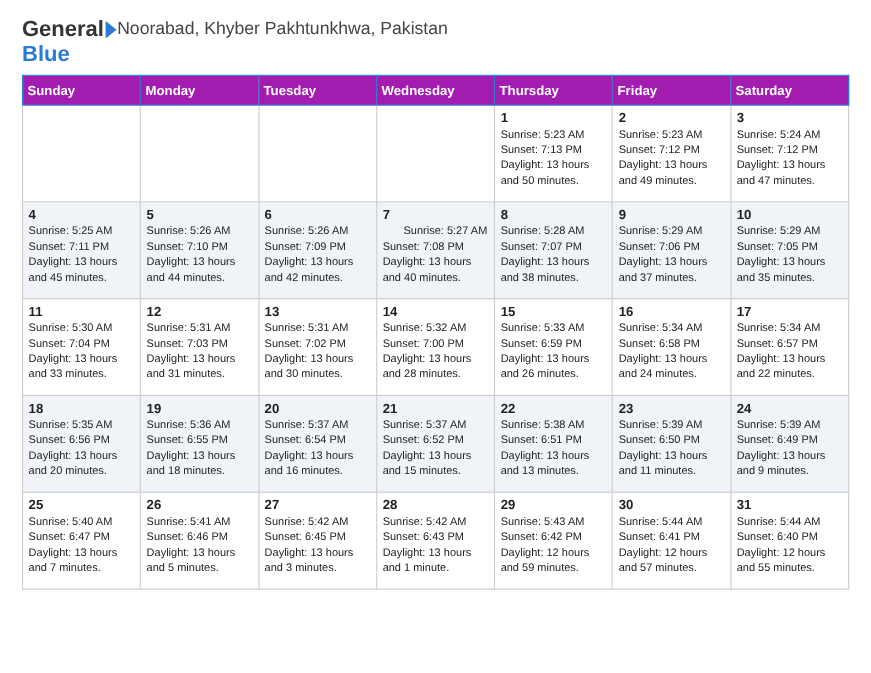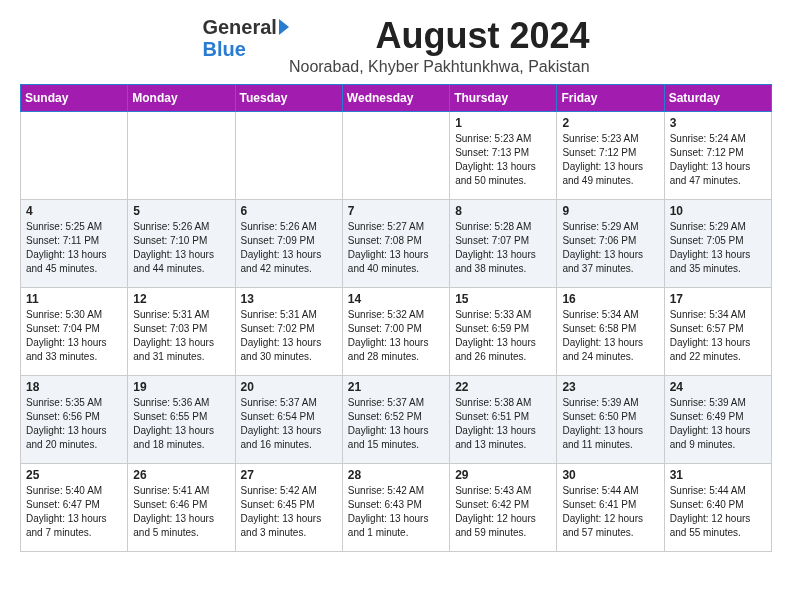"General" .header-section { justify-content: center -> flex-start }
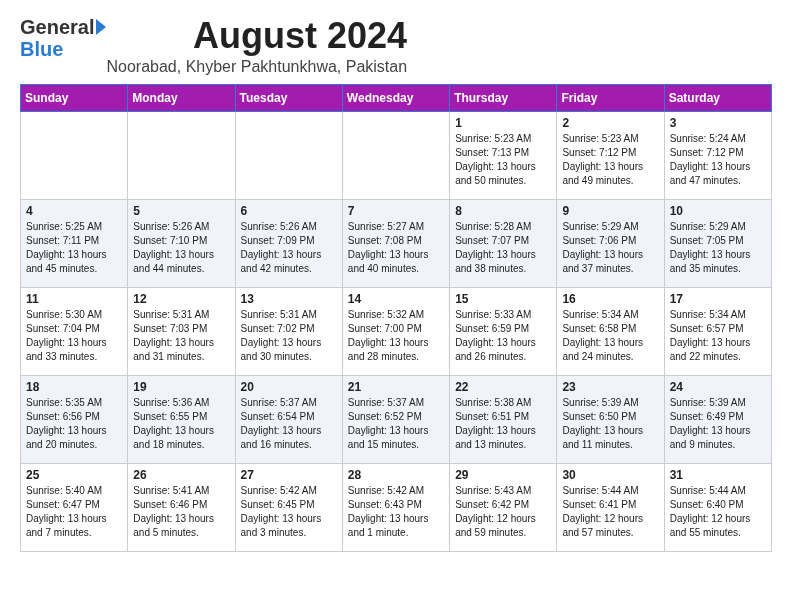"August 2024" div.main-title { html: <div>August 2024</div> -> none }
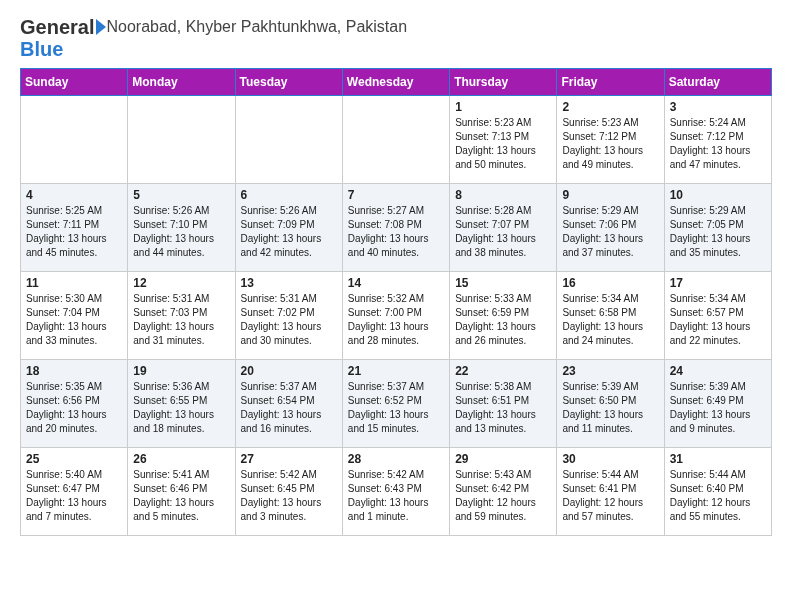"Sunrise: 5:27 AM" span.day-info { margin-left: none -> 19px }
